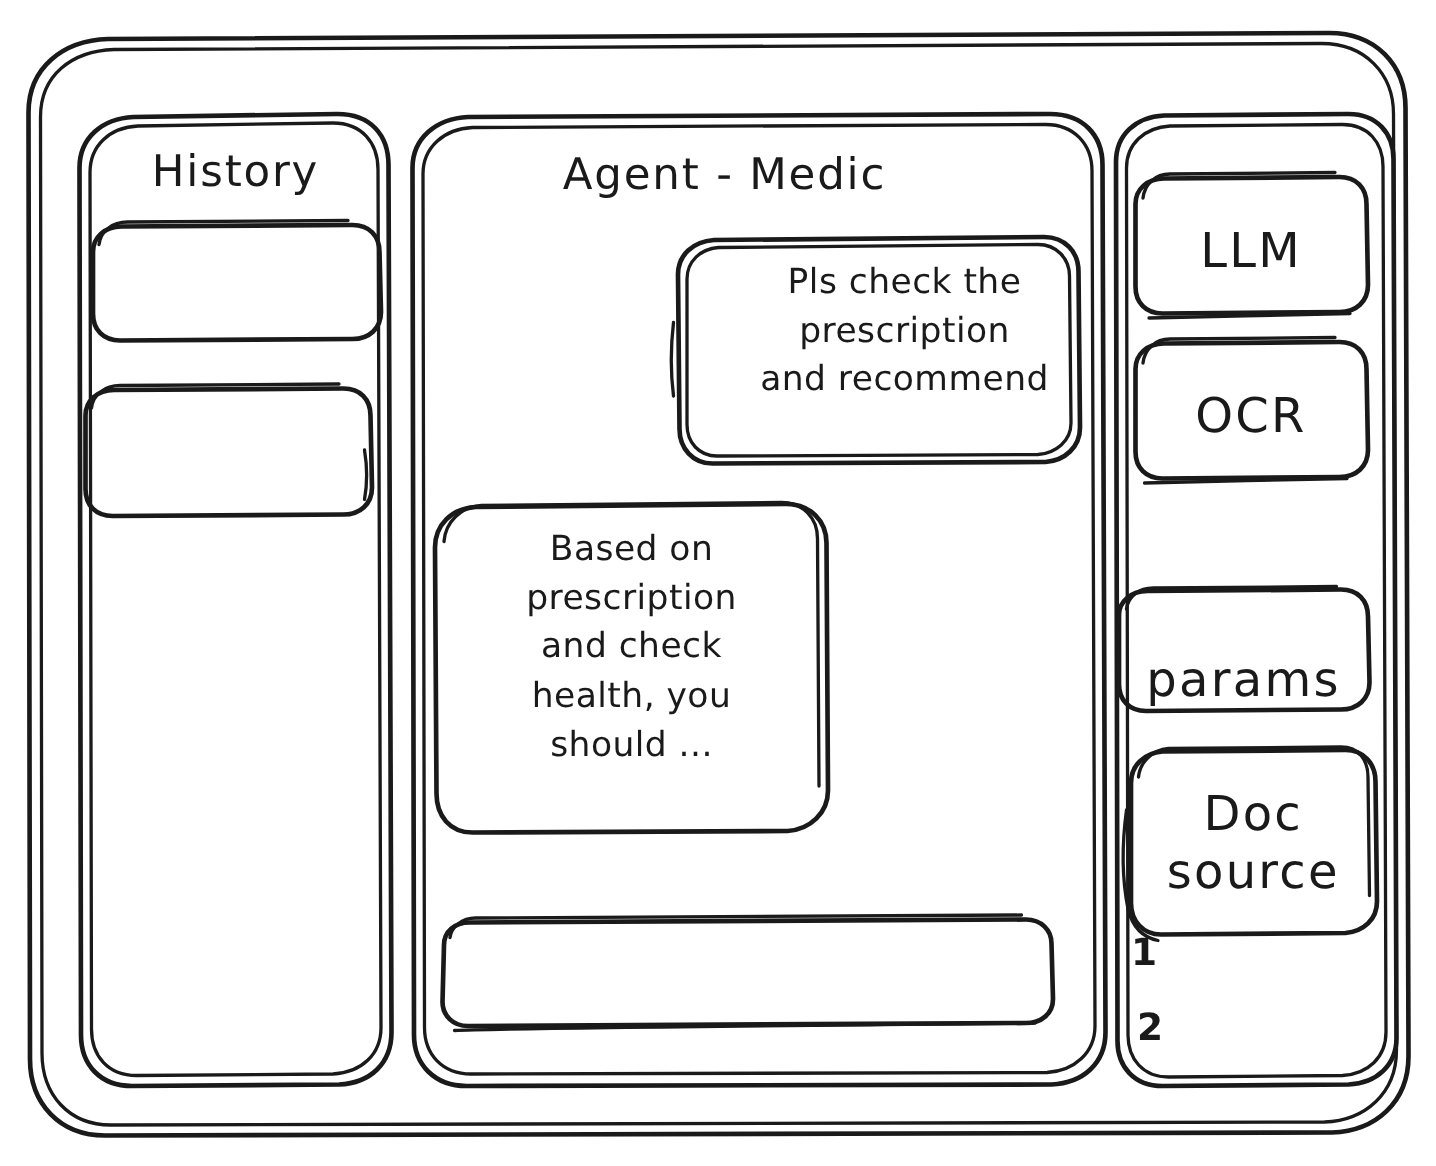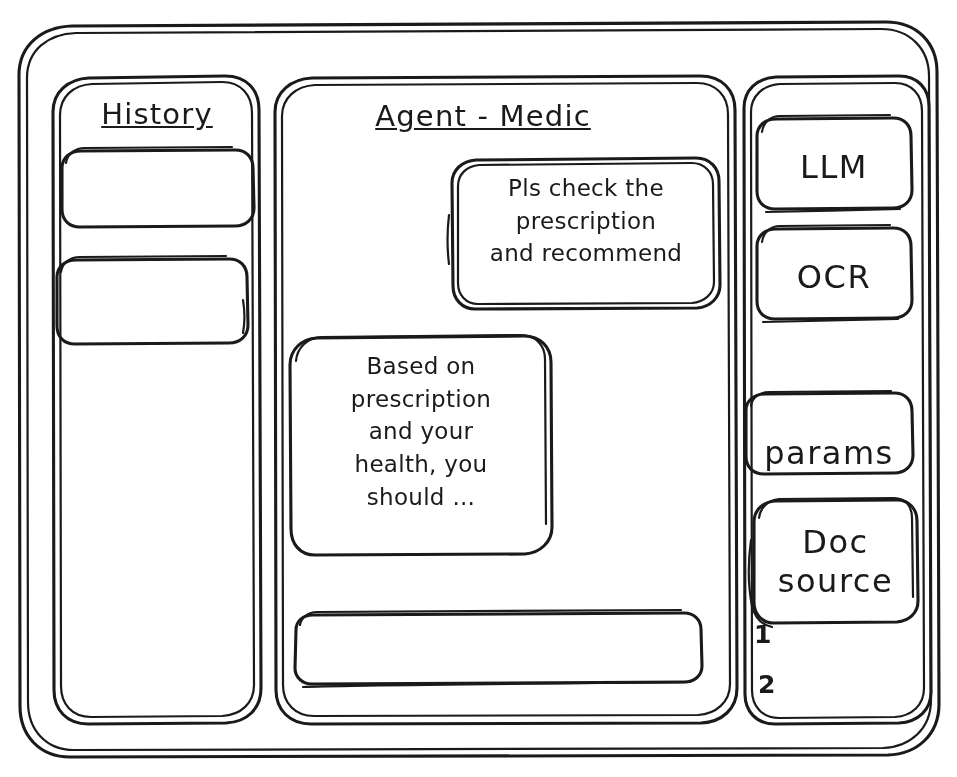"History" .hdr { text-decoration: underline -> none }
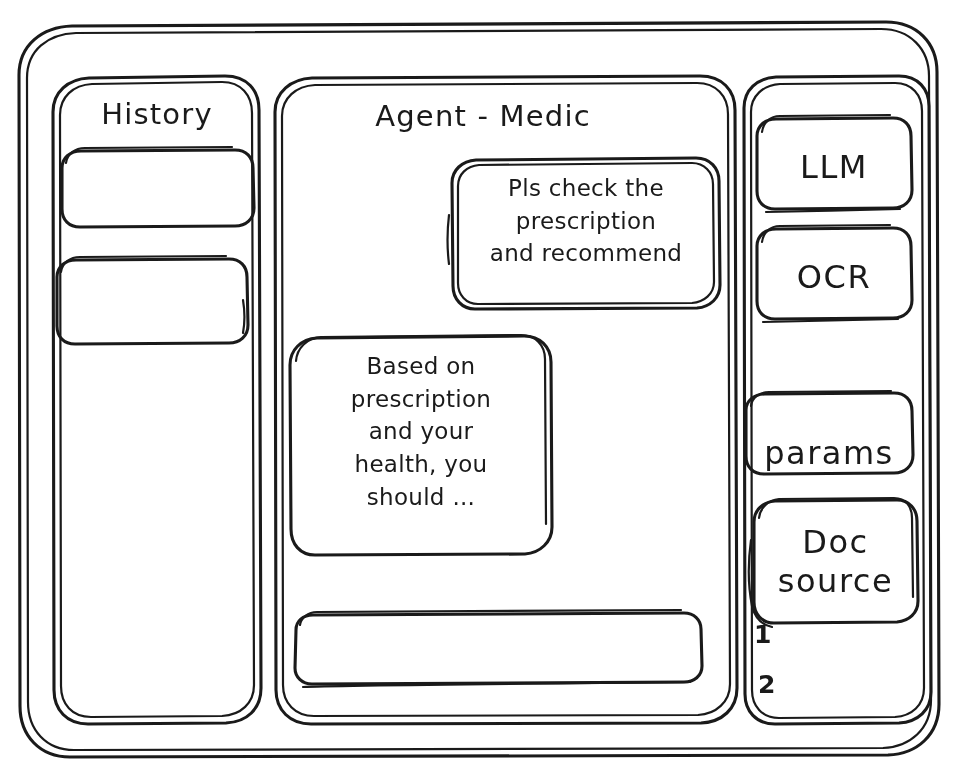"Pls check the" div.sketch-text { width: 262px -> 296px }
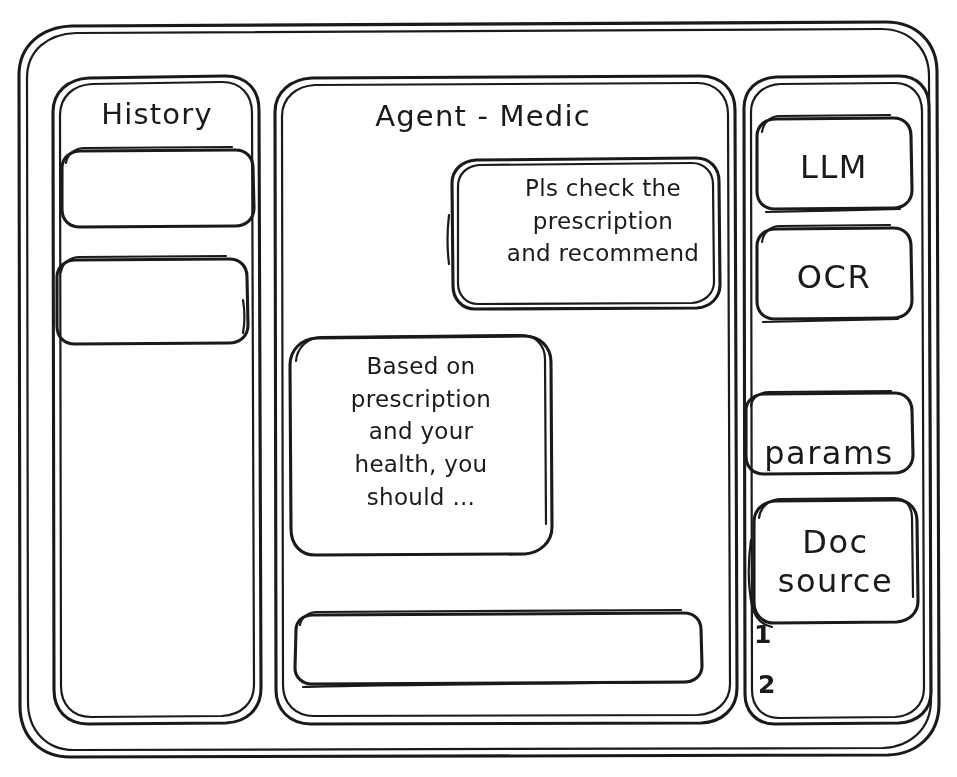"Based on" div.sketch-text { text: your -> check }
